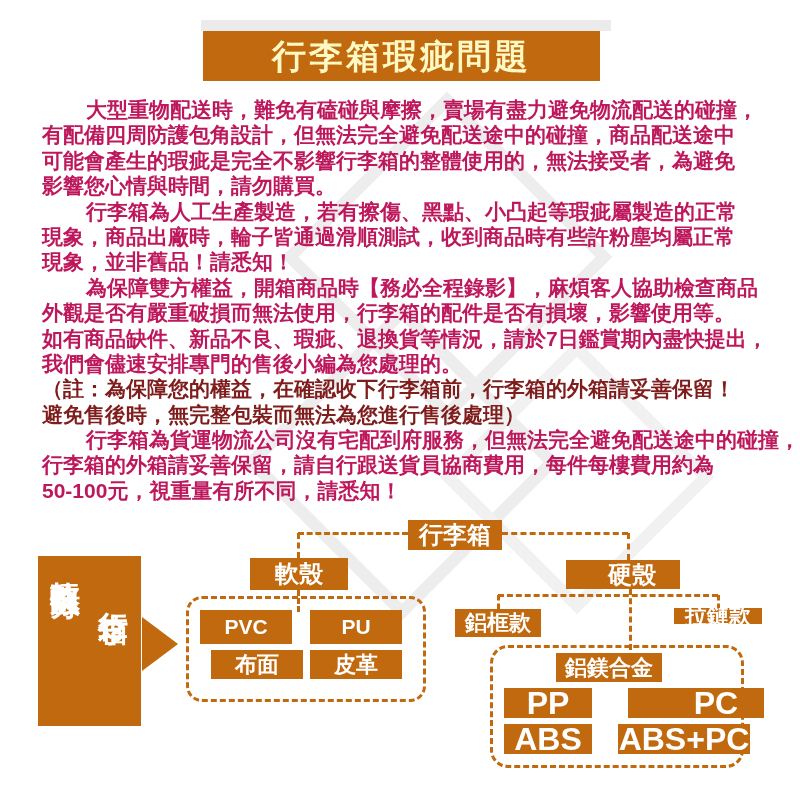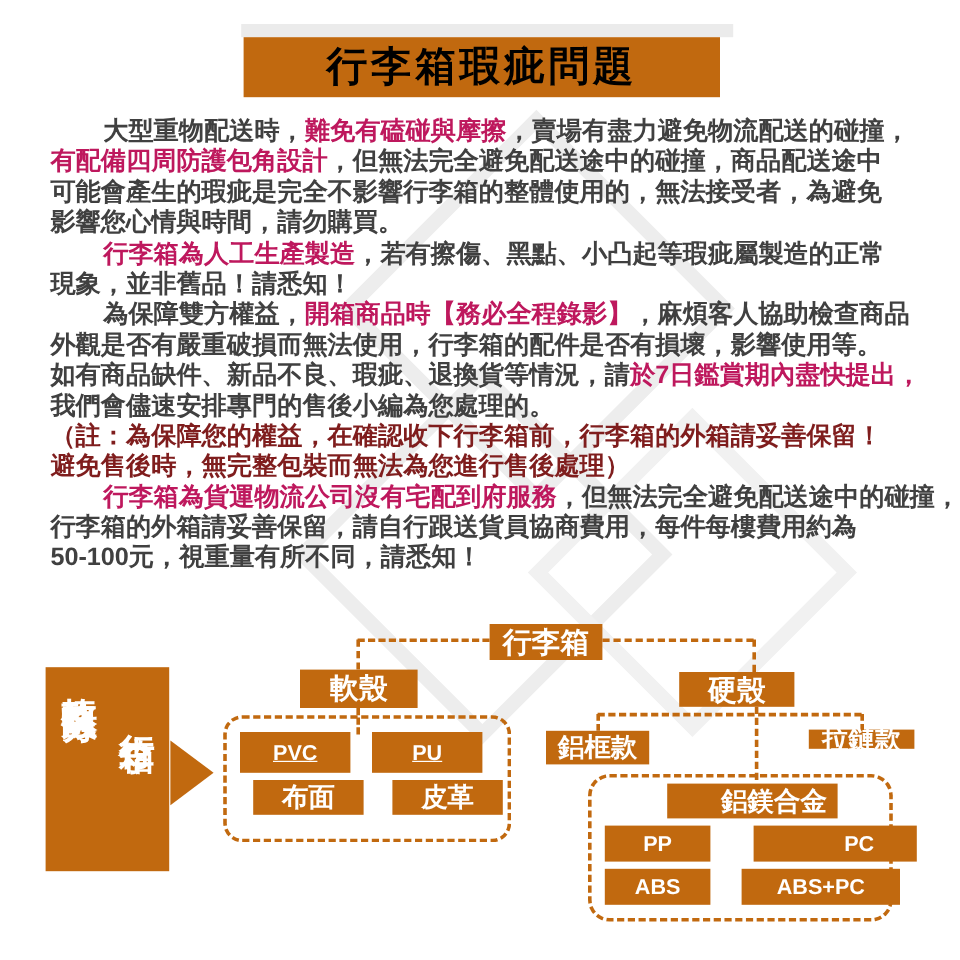"行李箱瑕疵問題" .banner { color: #000000 -> #fef9c3 }
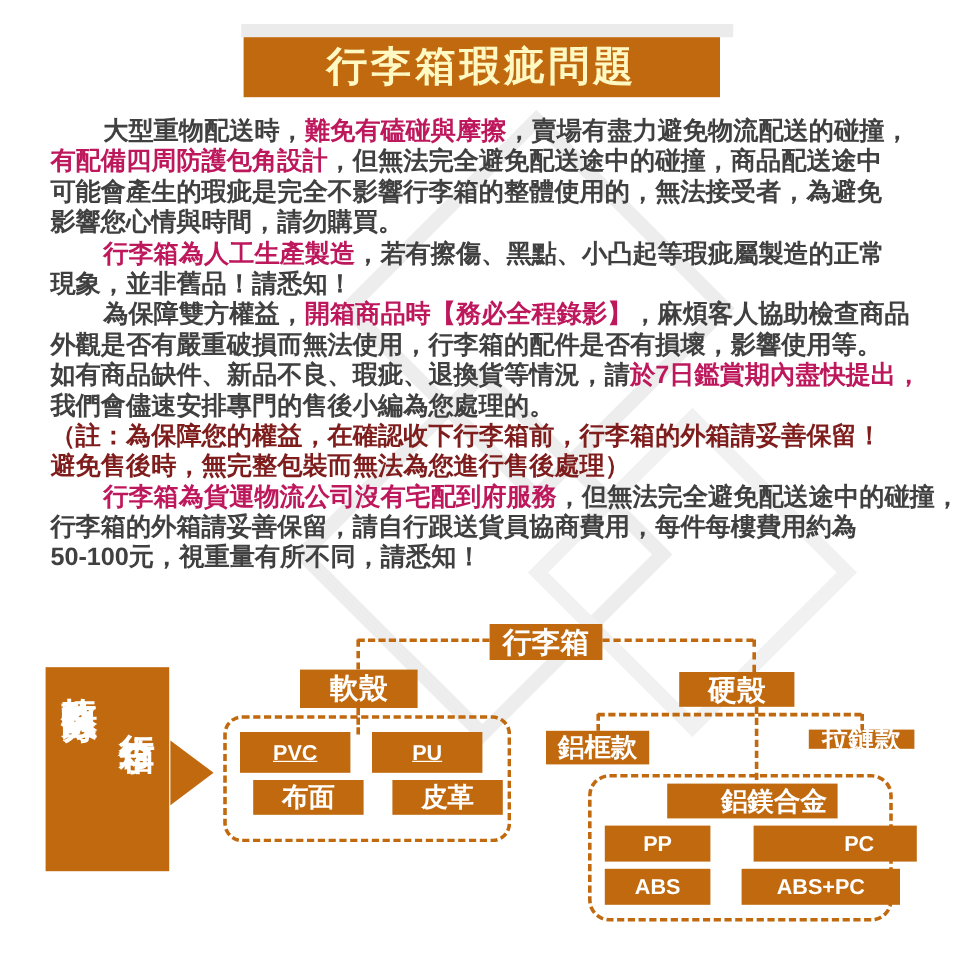"大型重物配送時，" .t-black { color: #404040 -> #be185d }
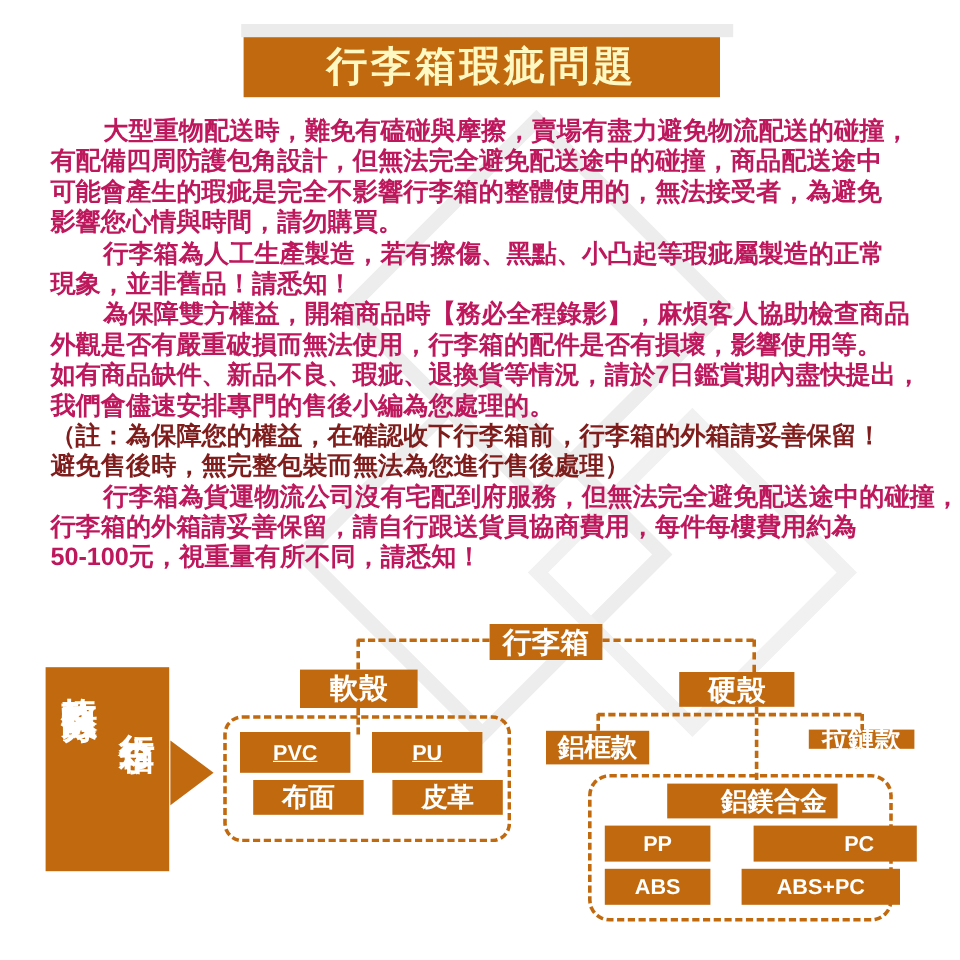"現象，商品出廠時，輪子皆通過滑順測試，收到商品時有些許粉塵均屬正常" div.line { html: none -> <div><span>現象，商品出廠時，</span><span>輪子皆通過滑順測試</span><span>，收到商品時有些許粉塵均屬正常</span></div> }
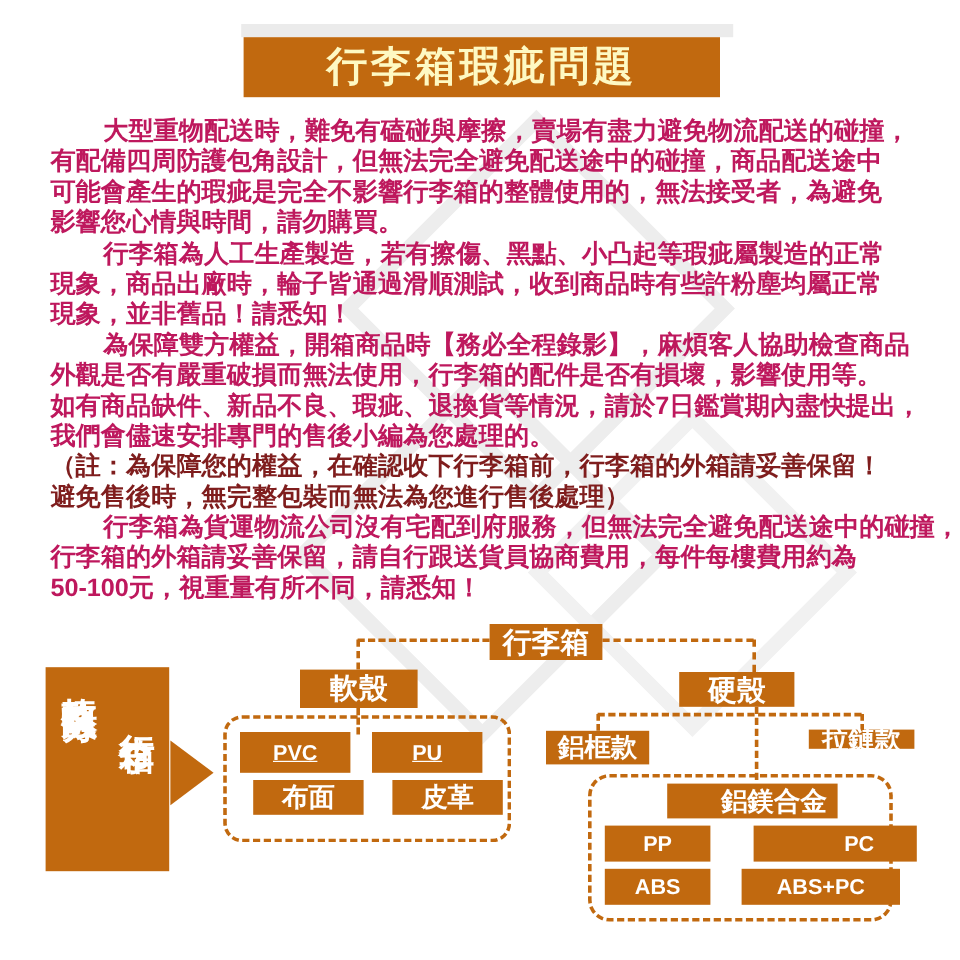"硬殼" div.obox { padding-left: none -> 18px }
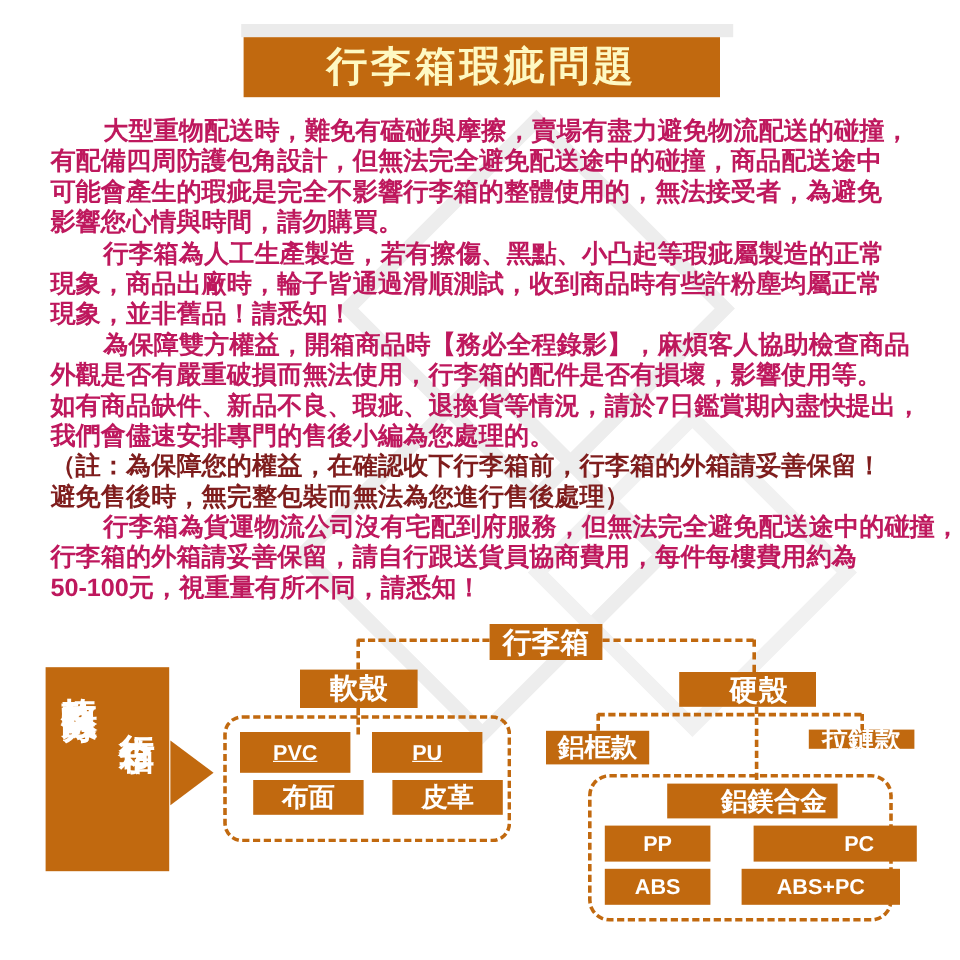"PVC" .fs26 { font-size: 18px -> 21px; text-decoration: underline -> none }
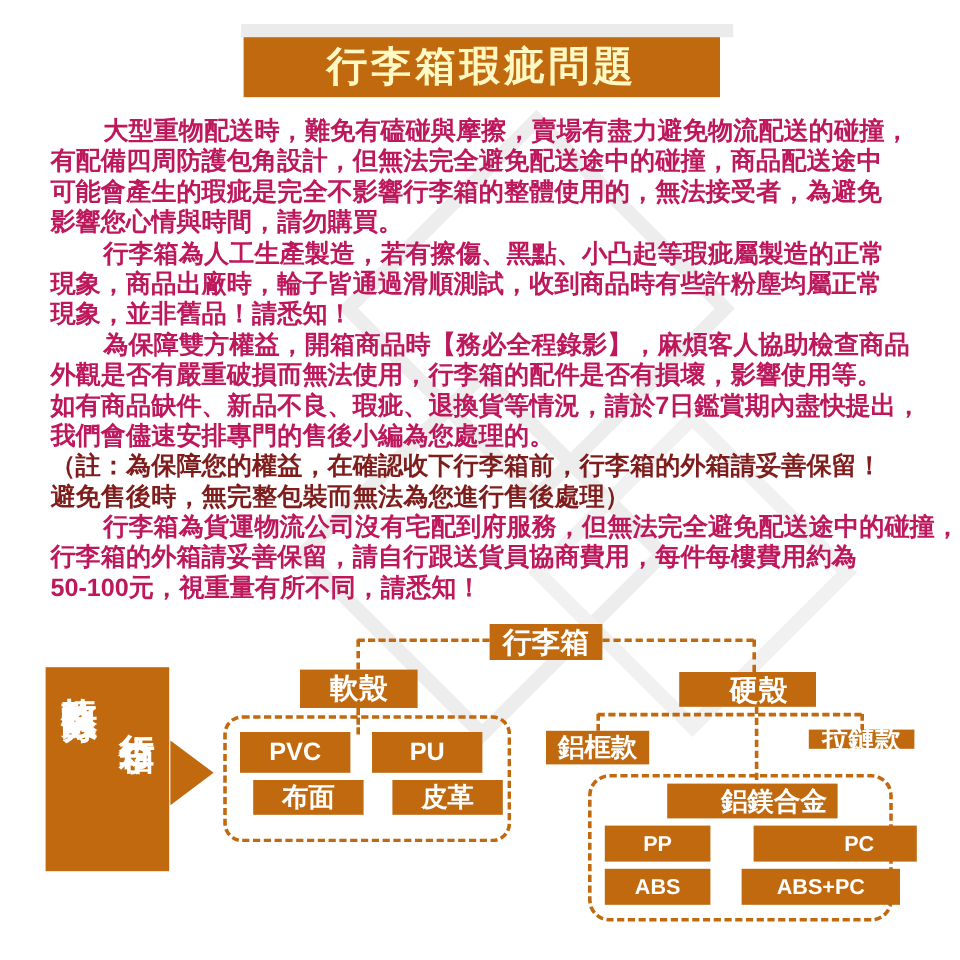"皮革" div.obox { margin-left: 17px -> none }
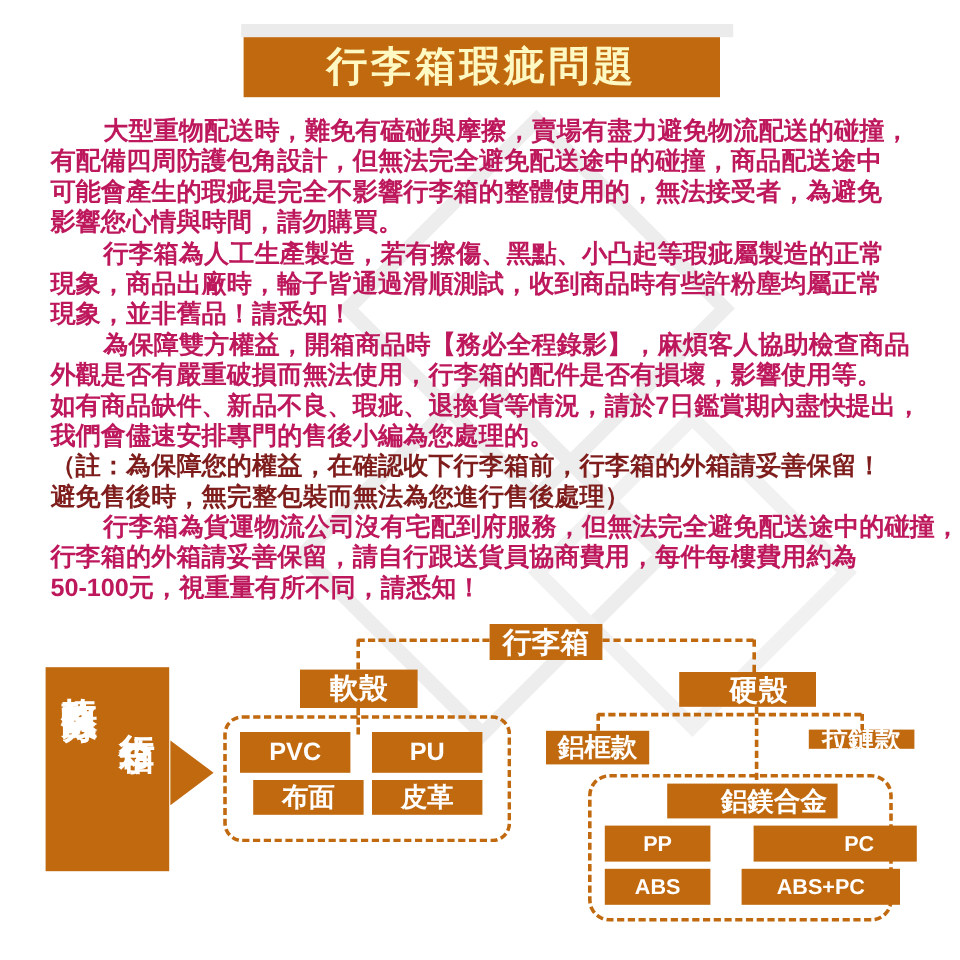"鋁鎂合金" div.obox { padding-left: 36px -> none }
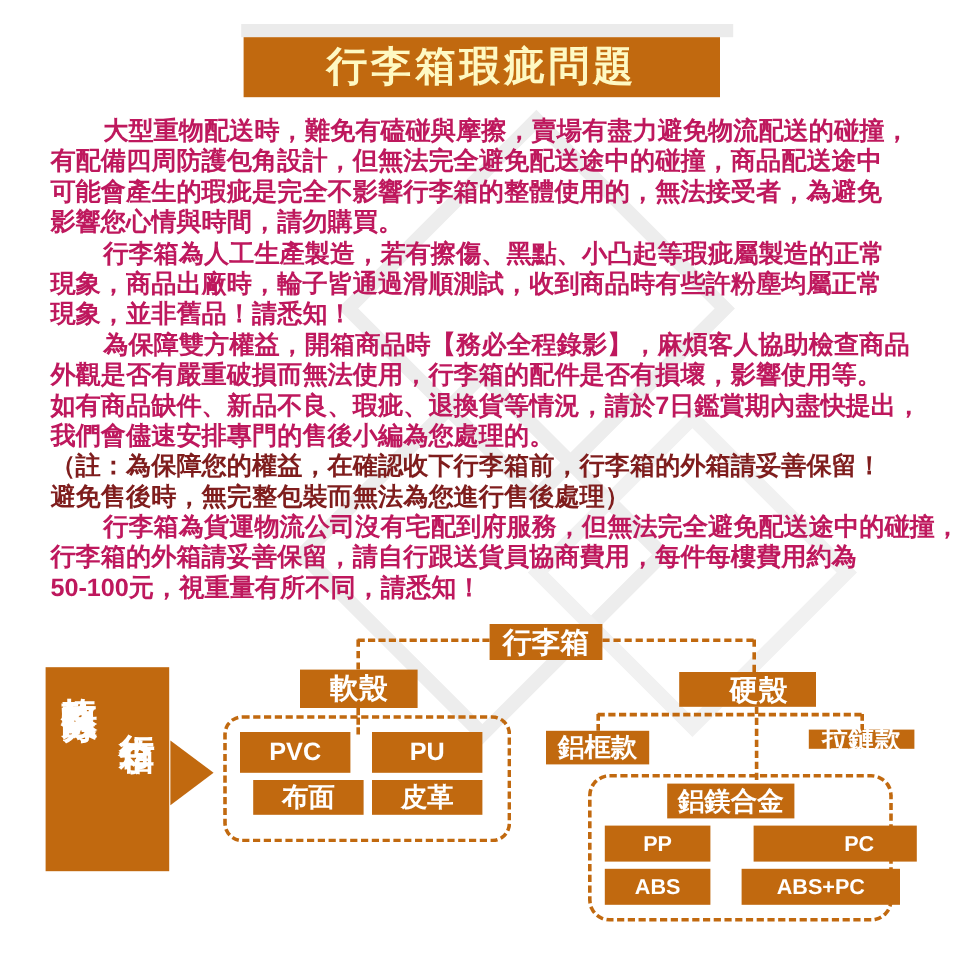"PP" .fs25 { font-size: 18px -> 32px }
